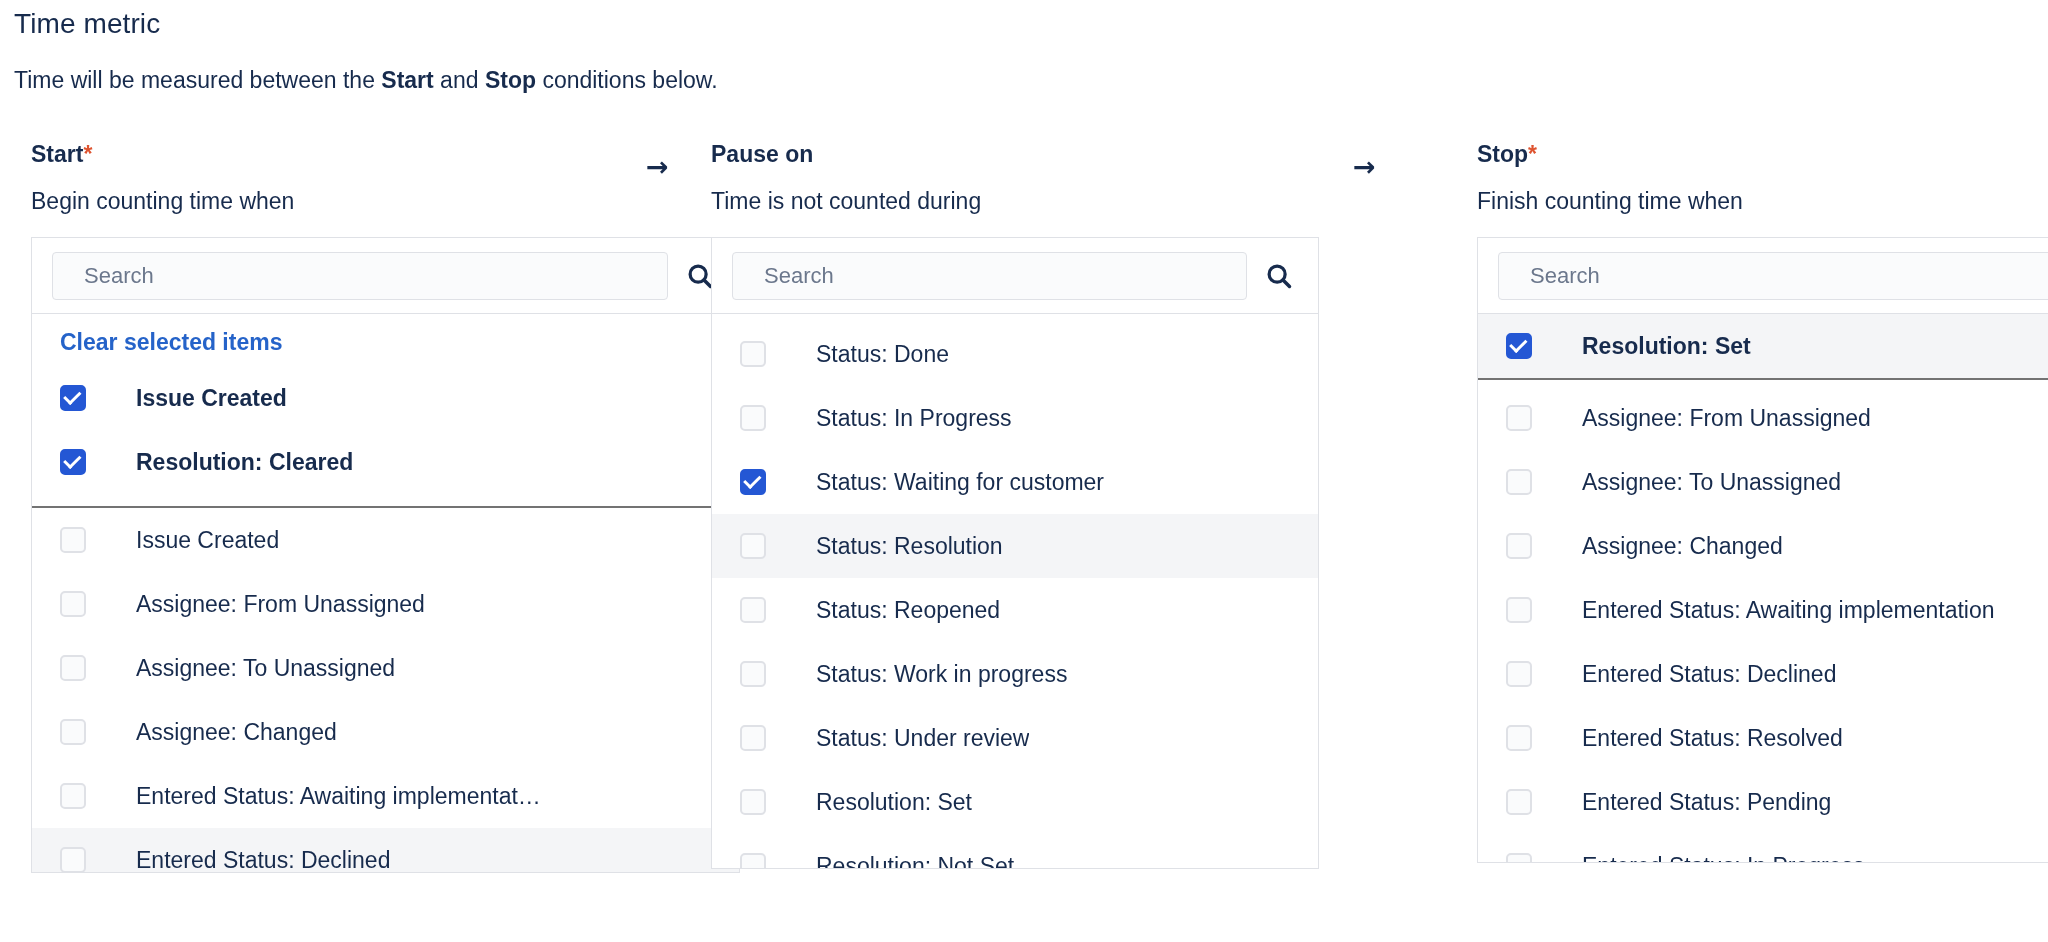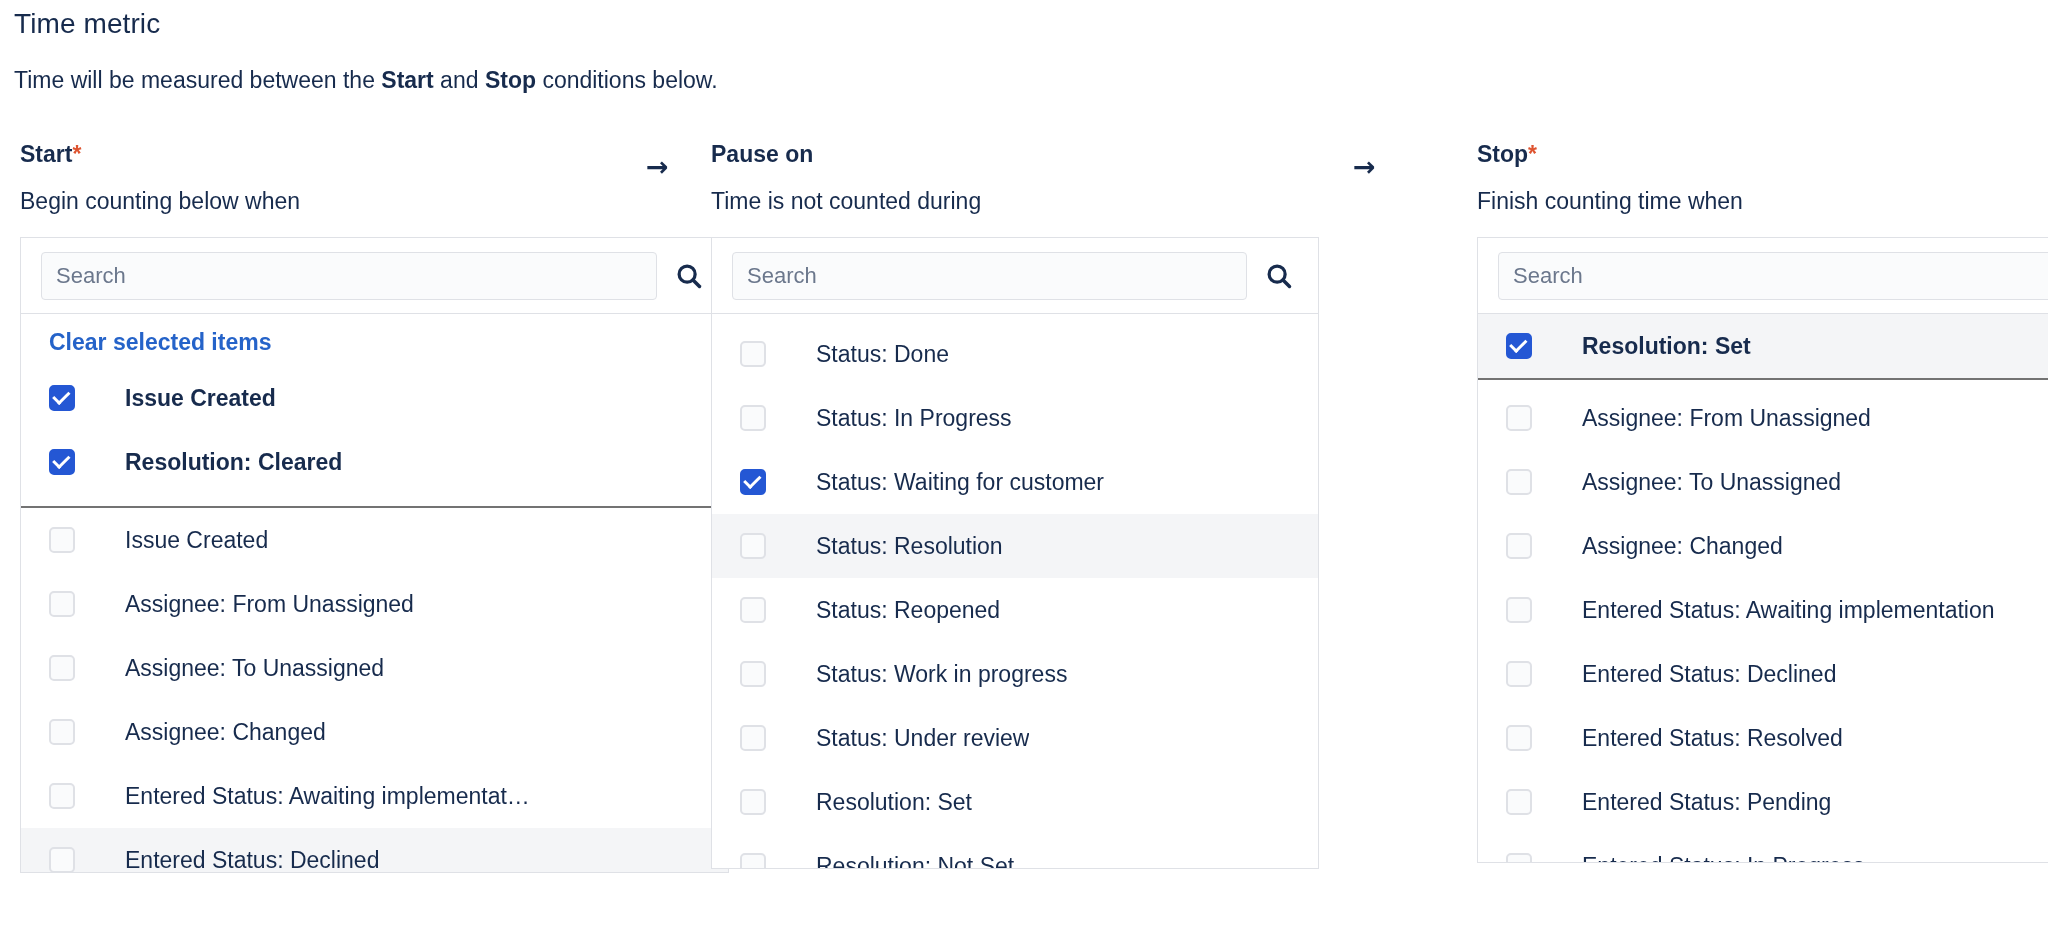"Start*" .col-0 { left: 20px -> 31px }
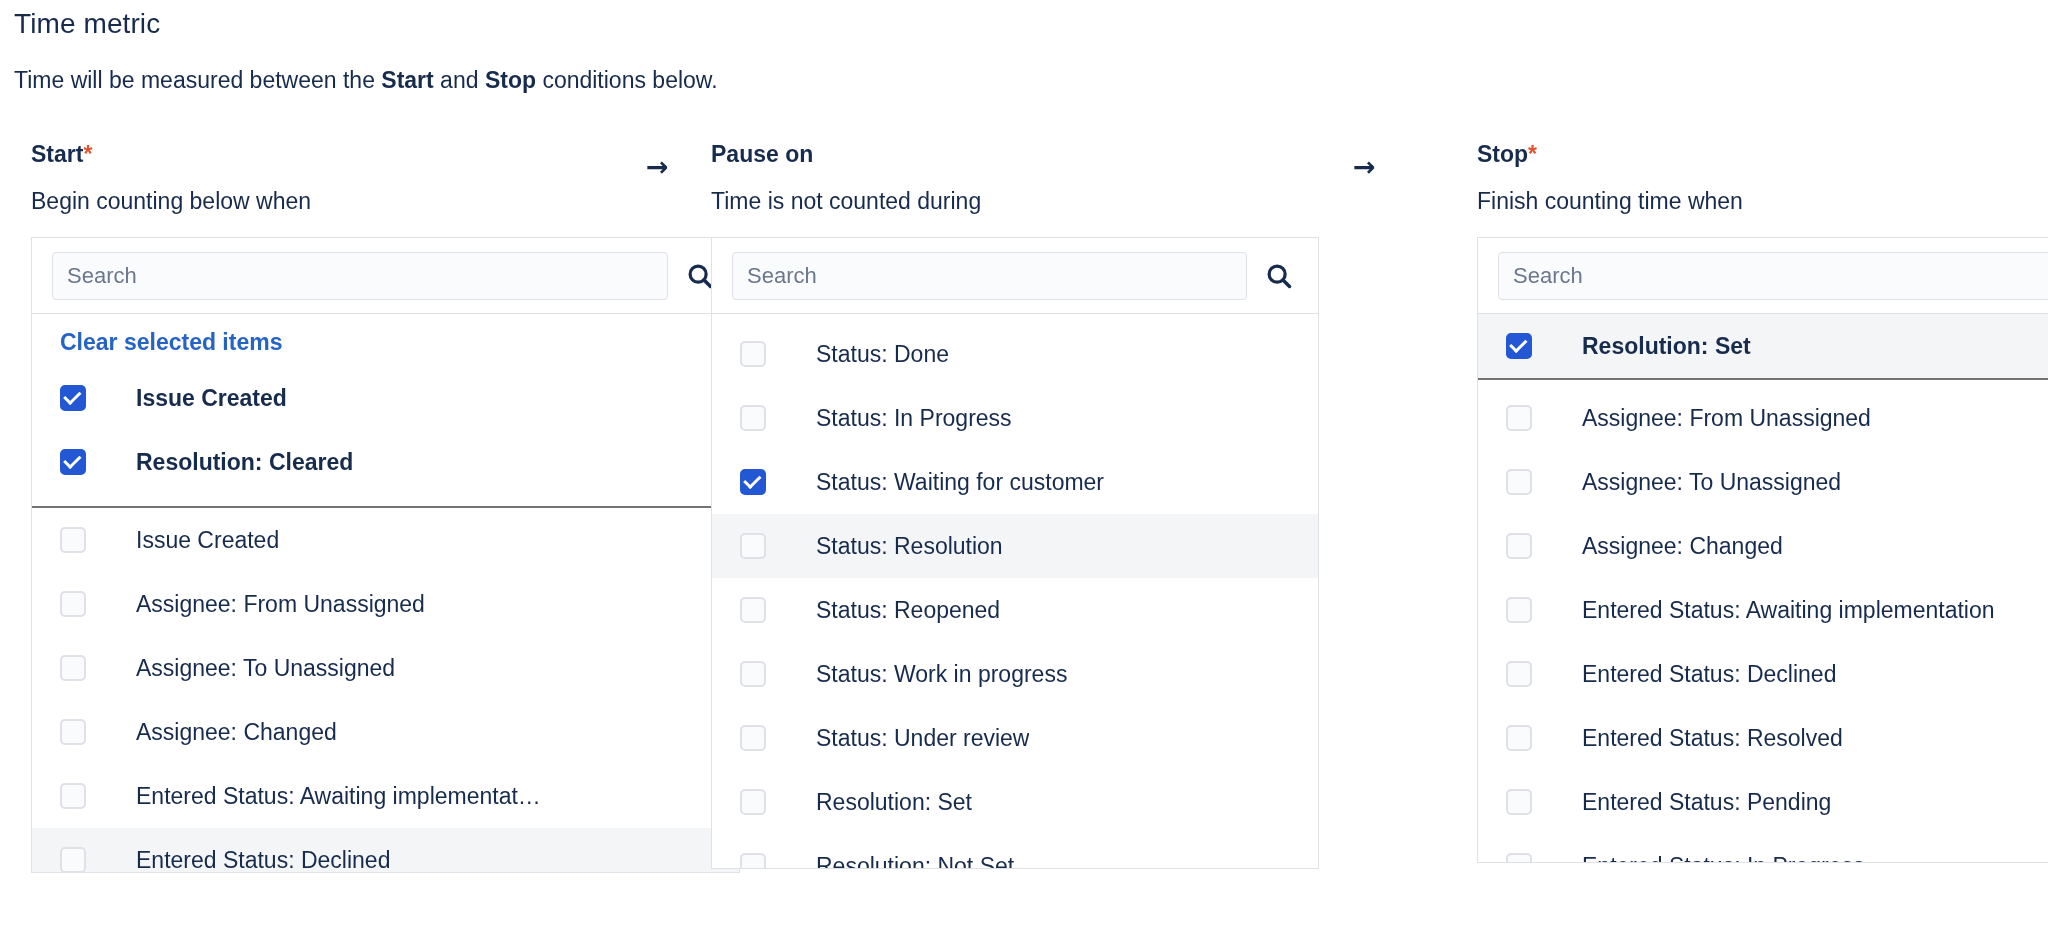"Begin counting below when" div.col-sub { text: below -> time }
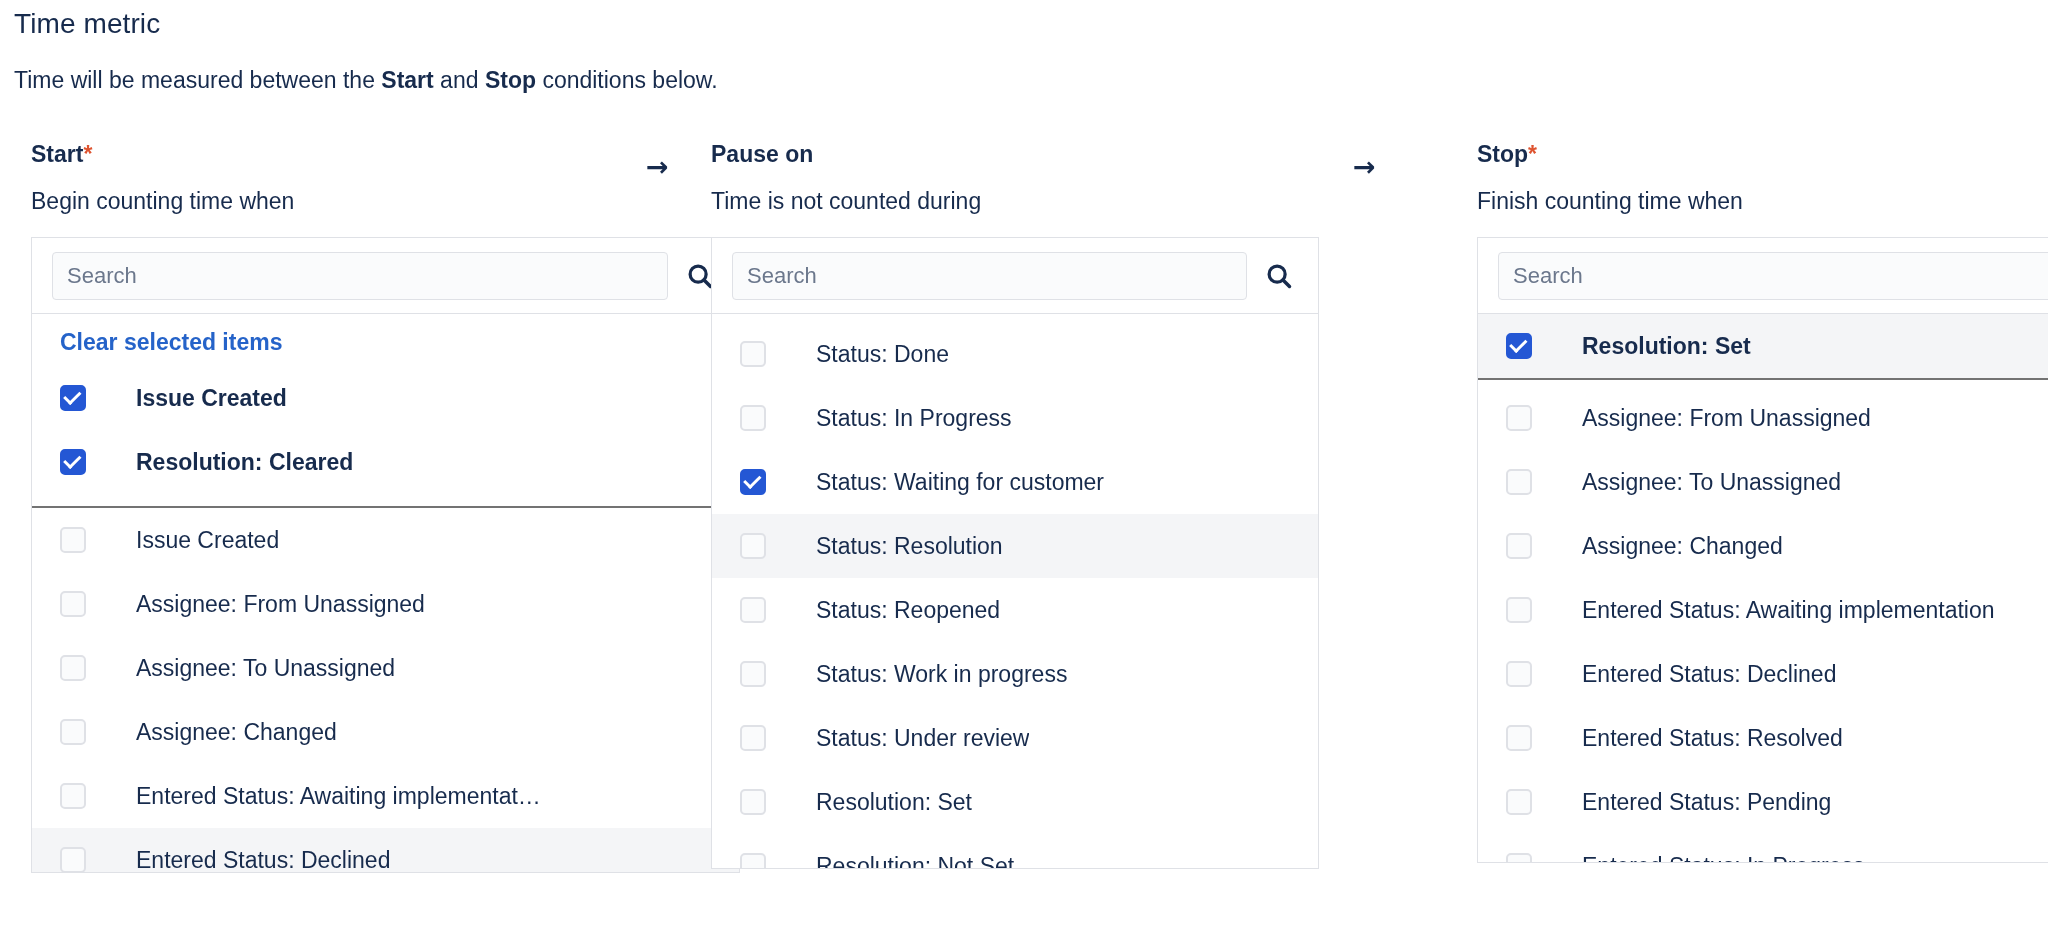"Search" .search-input { padding: 0 14px -> 0 31px }
